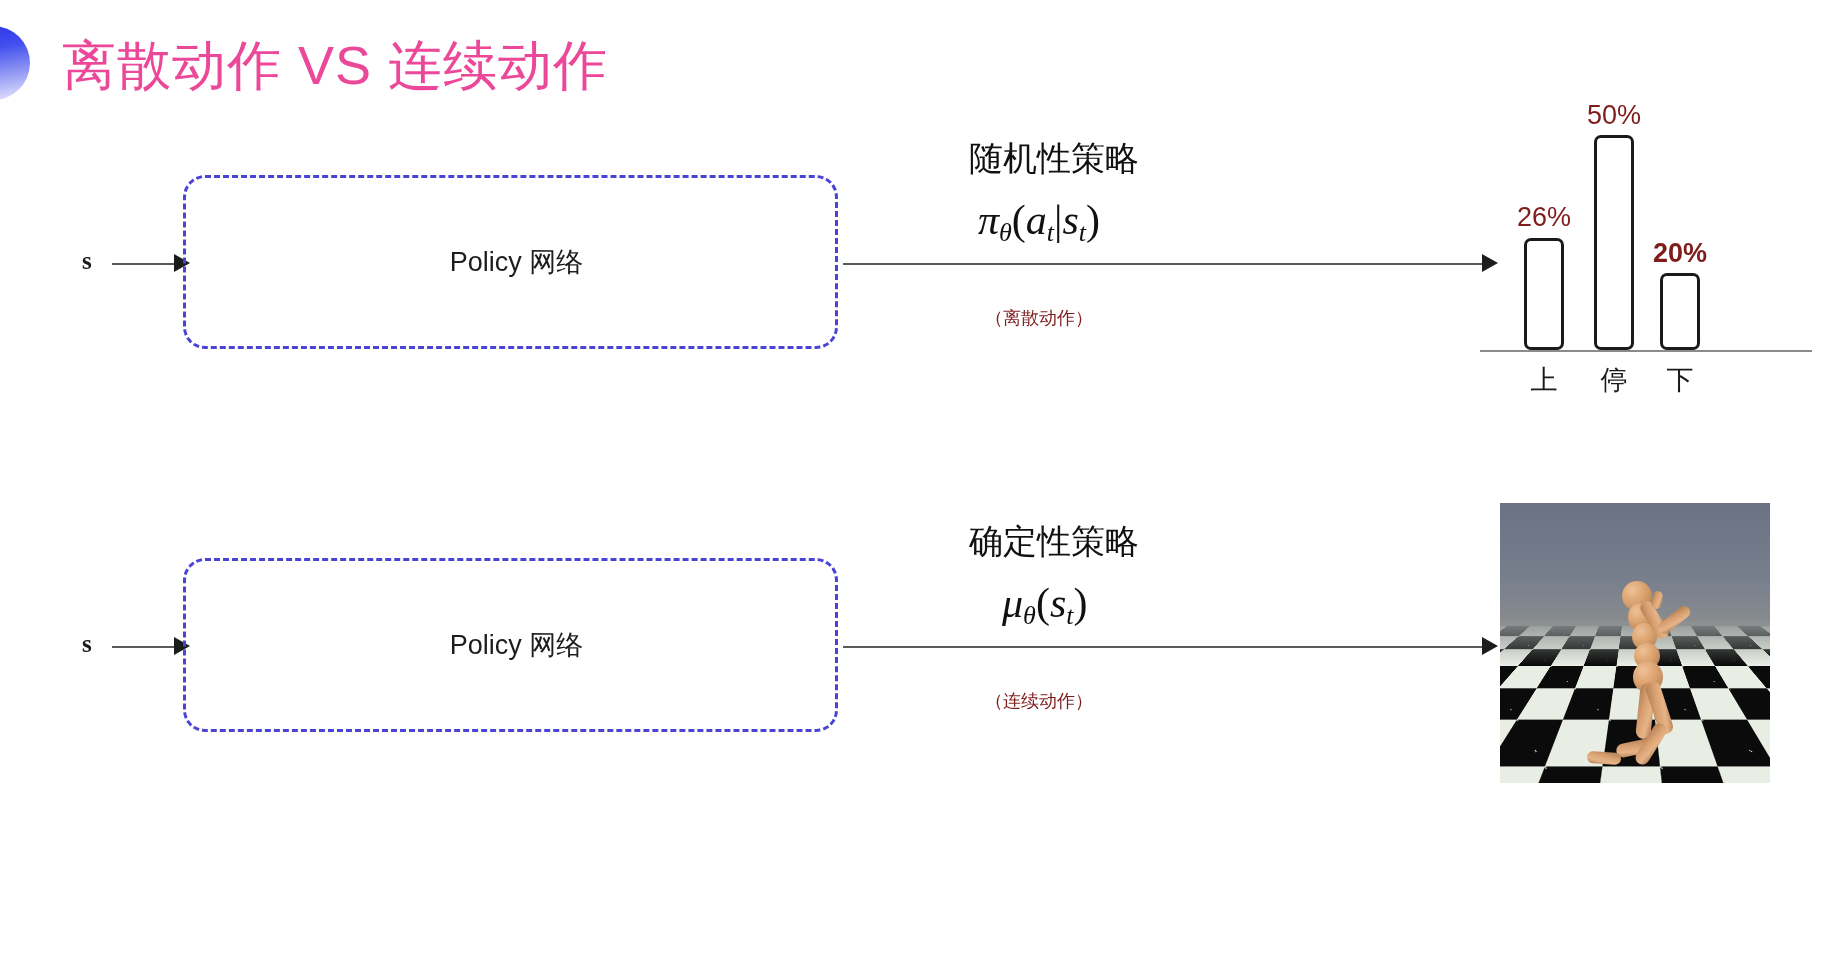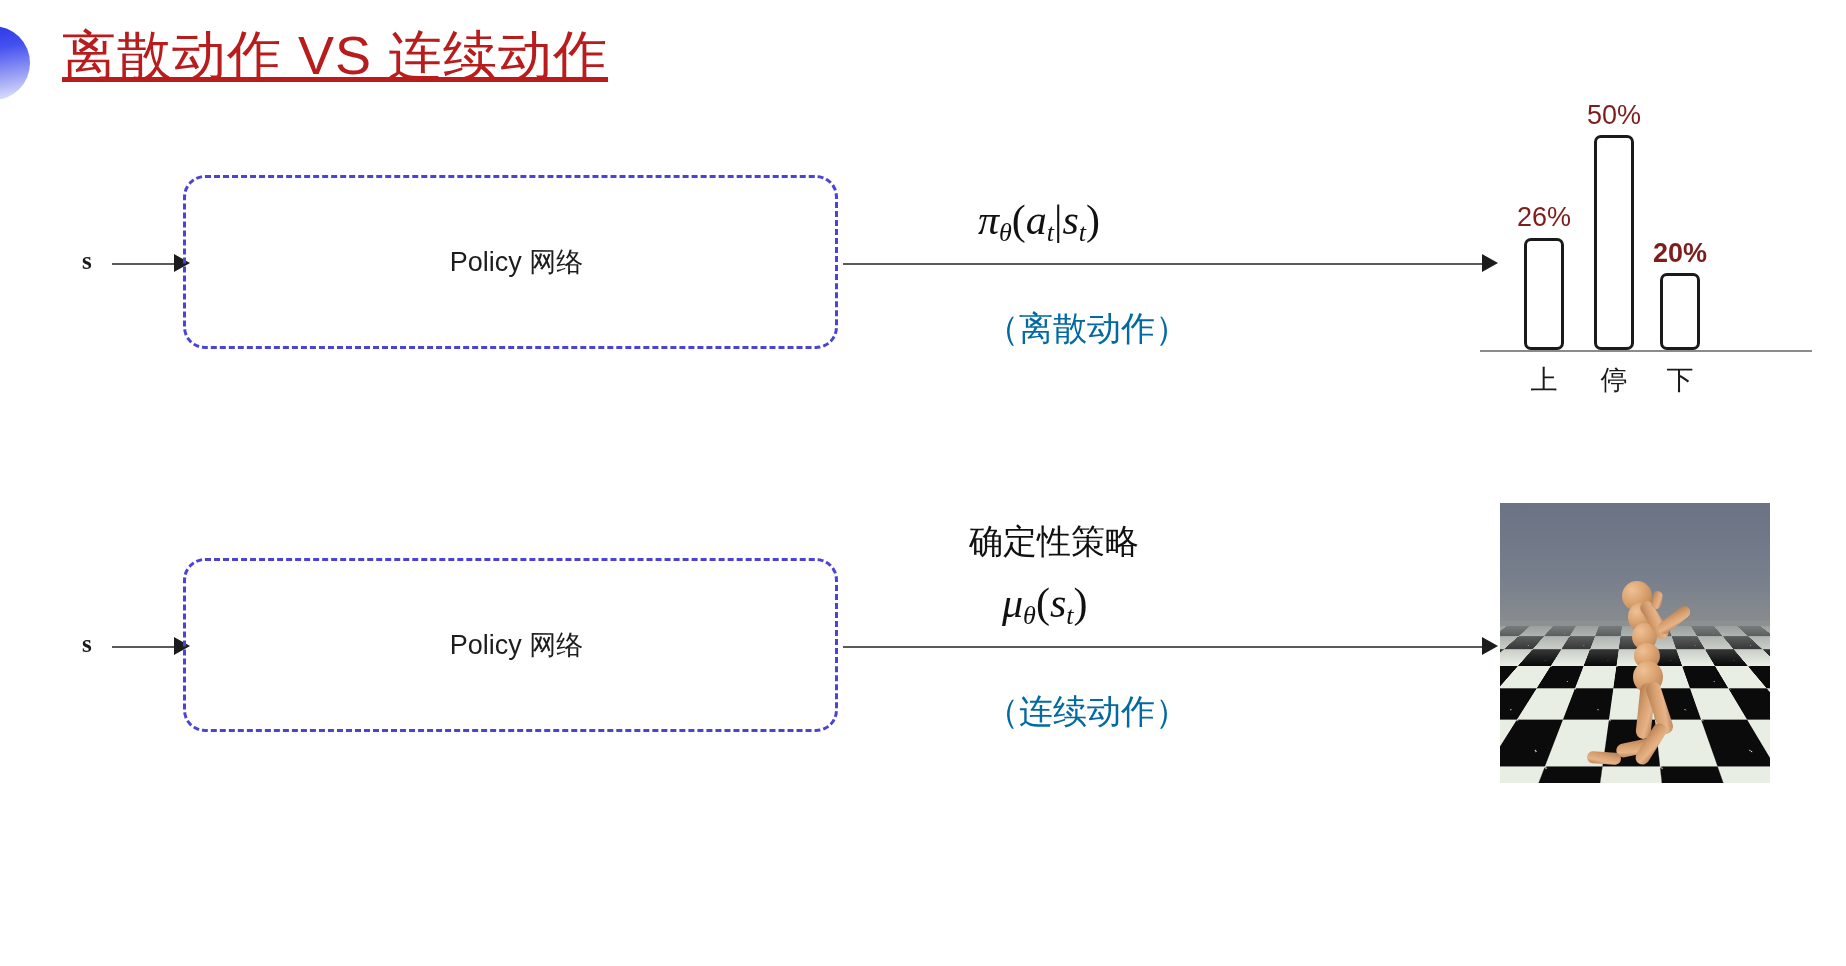"离散动作 VS 连续动作" .slide-title { color: #b91c1c -> #ec4899; text-decoration: underline -> none; top: 20px -> 30px }
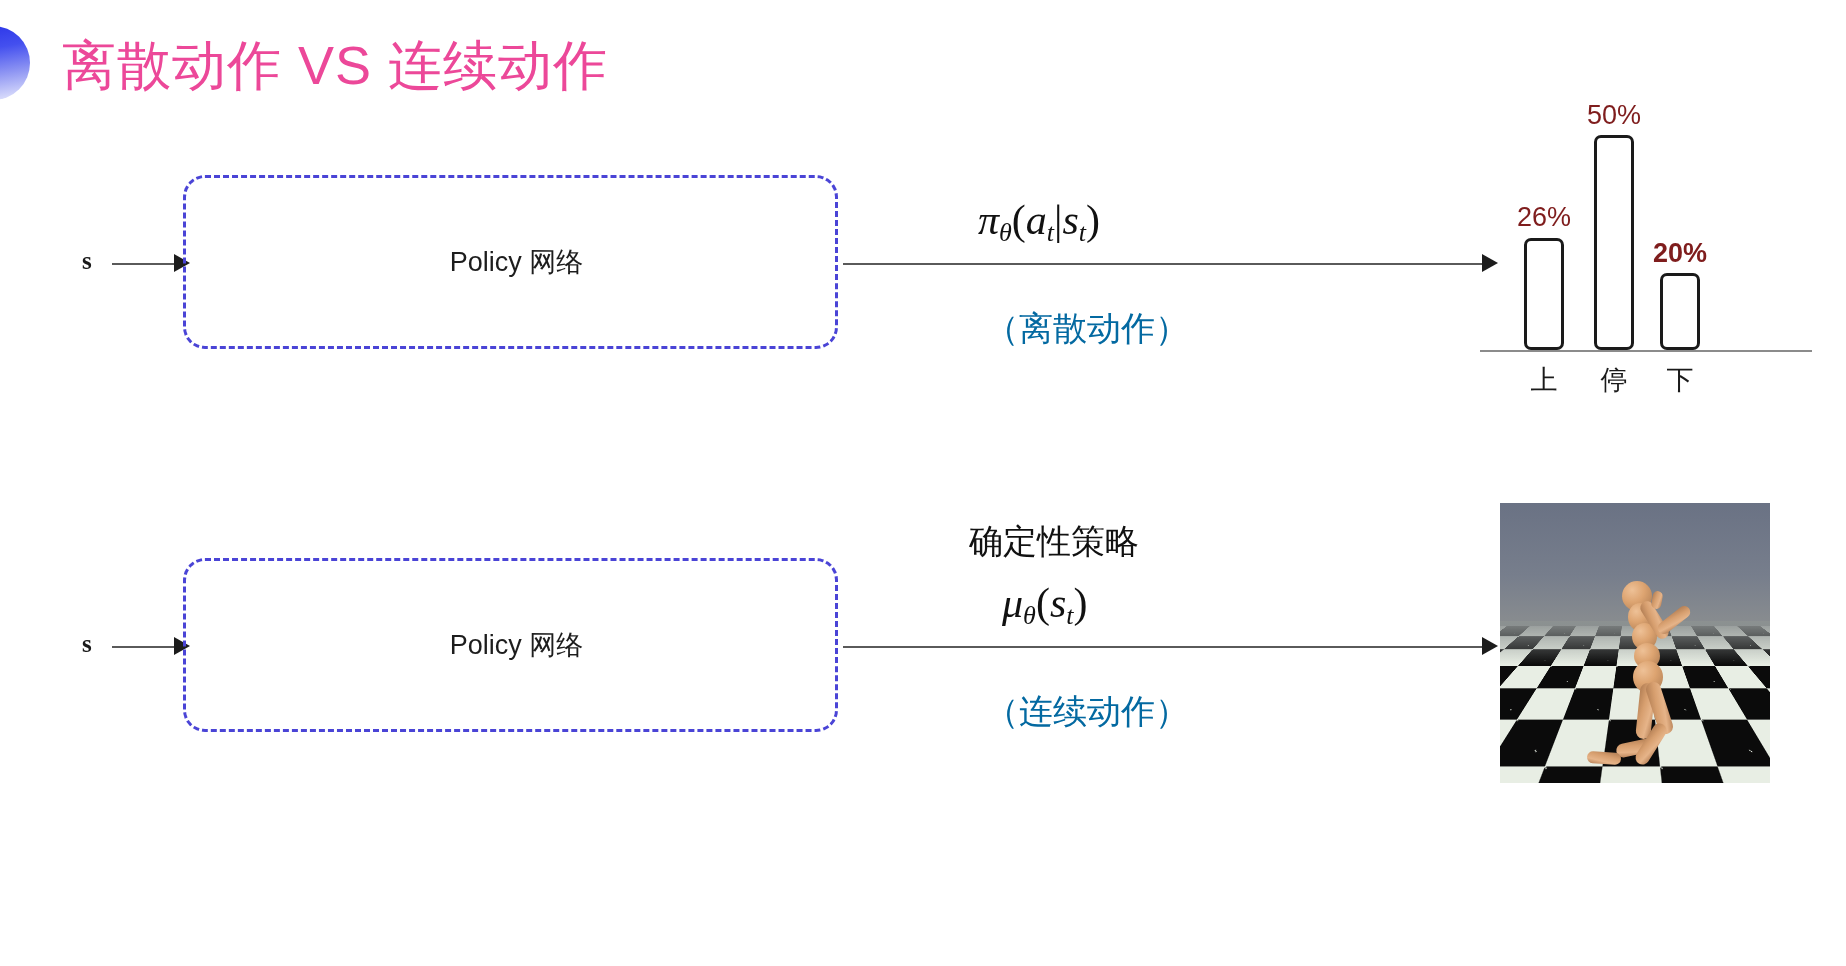"随机性策略" div.policy-kind { html: none -> <div>随机性策略</div> }
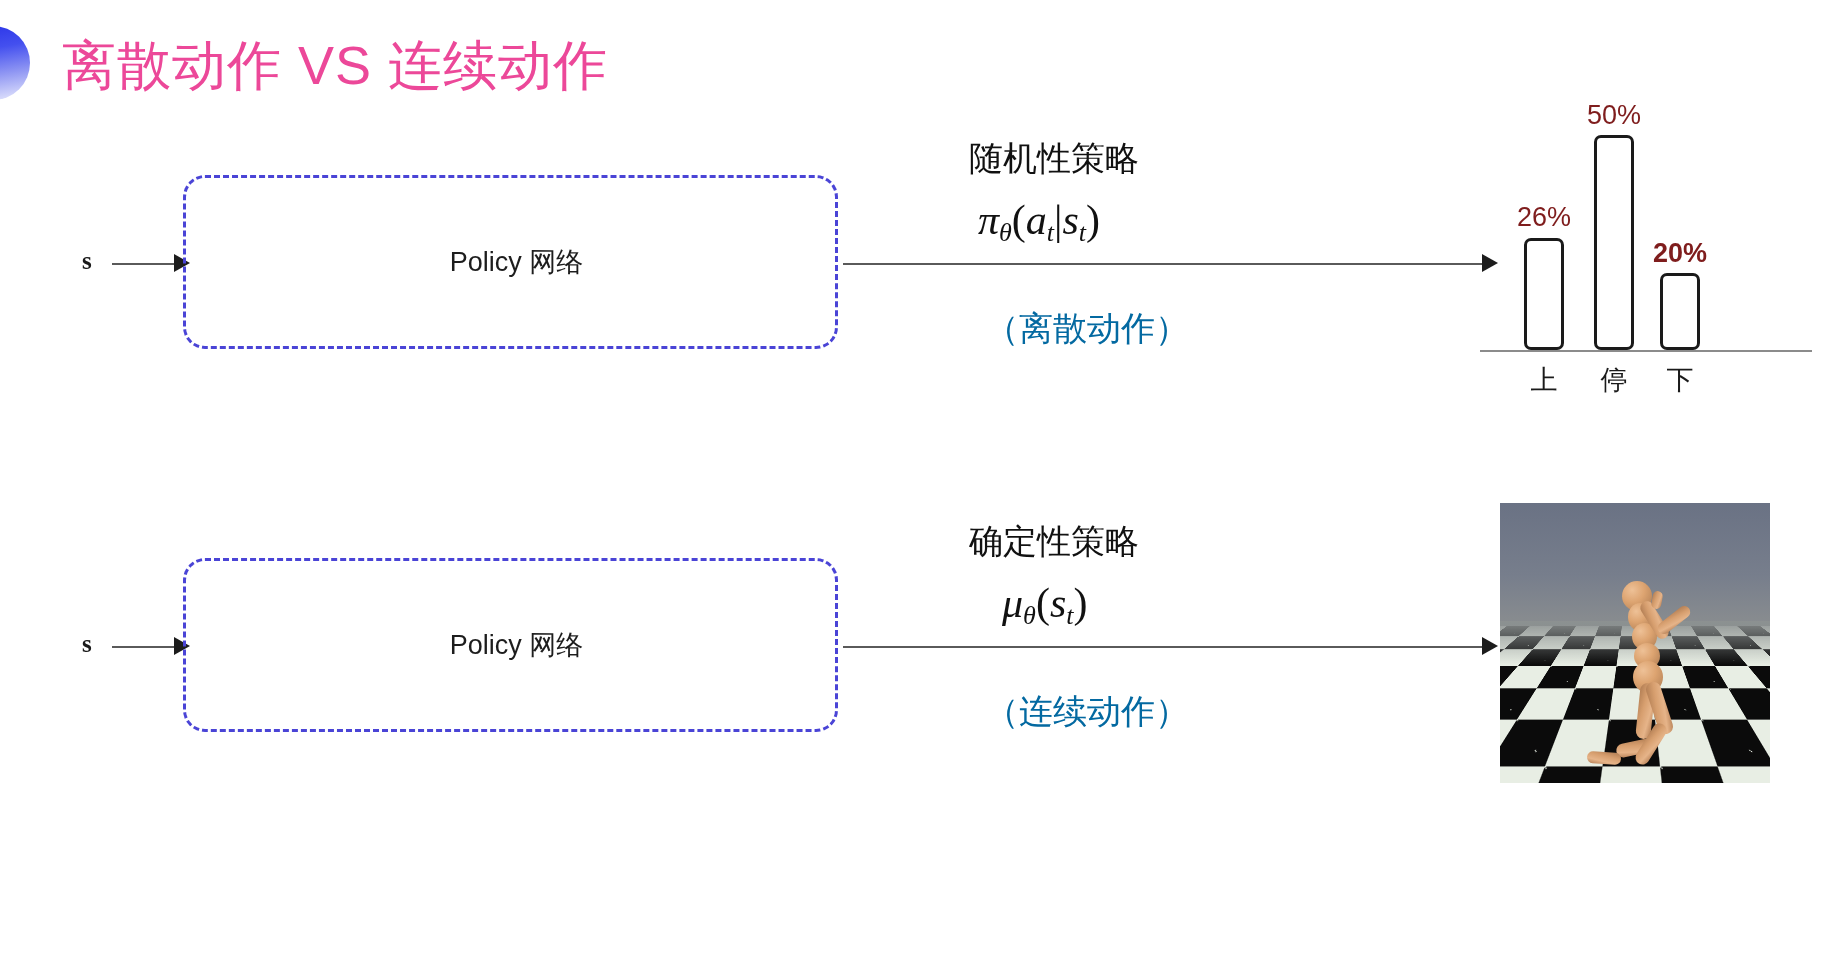"（离散动作）" .action-note { color: #0369a1 -> #7f1d1d; font-size: 34px -> 18px }
